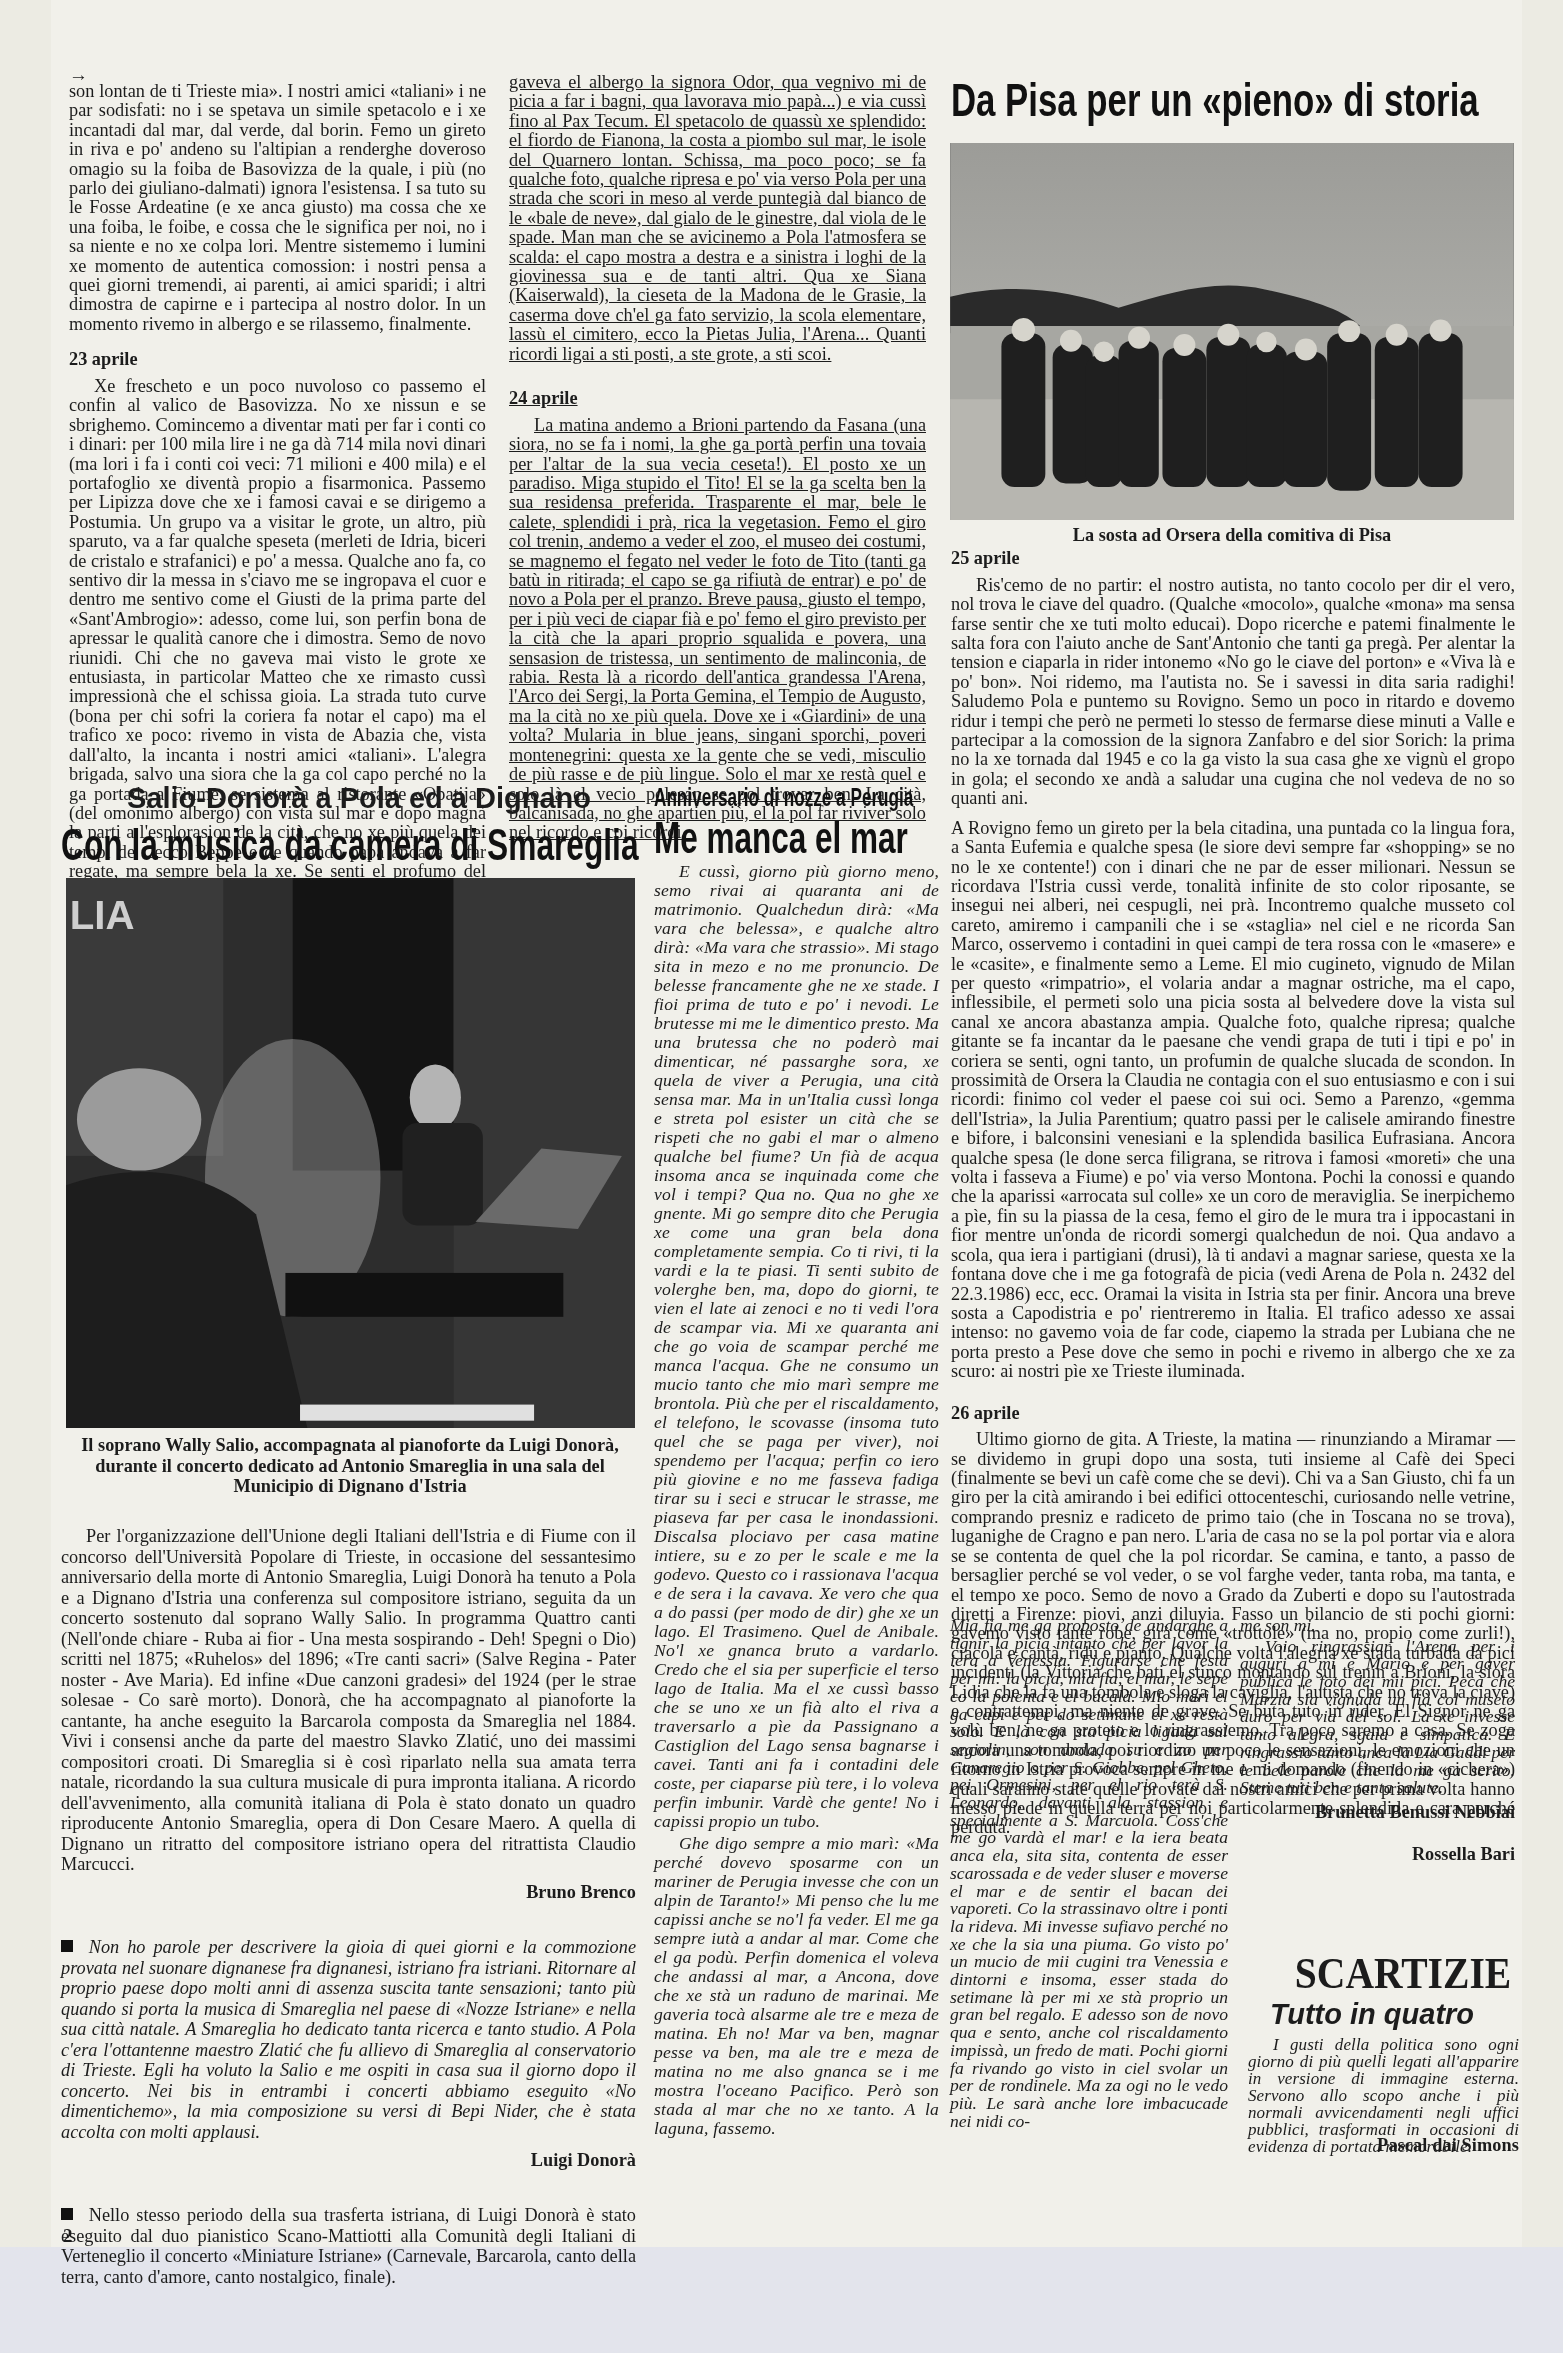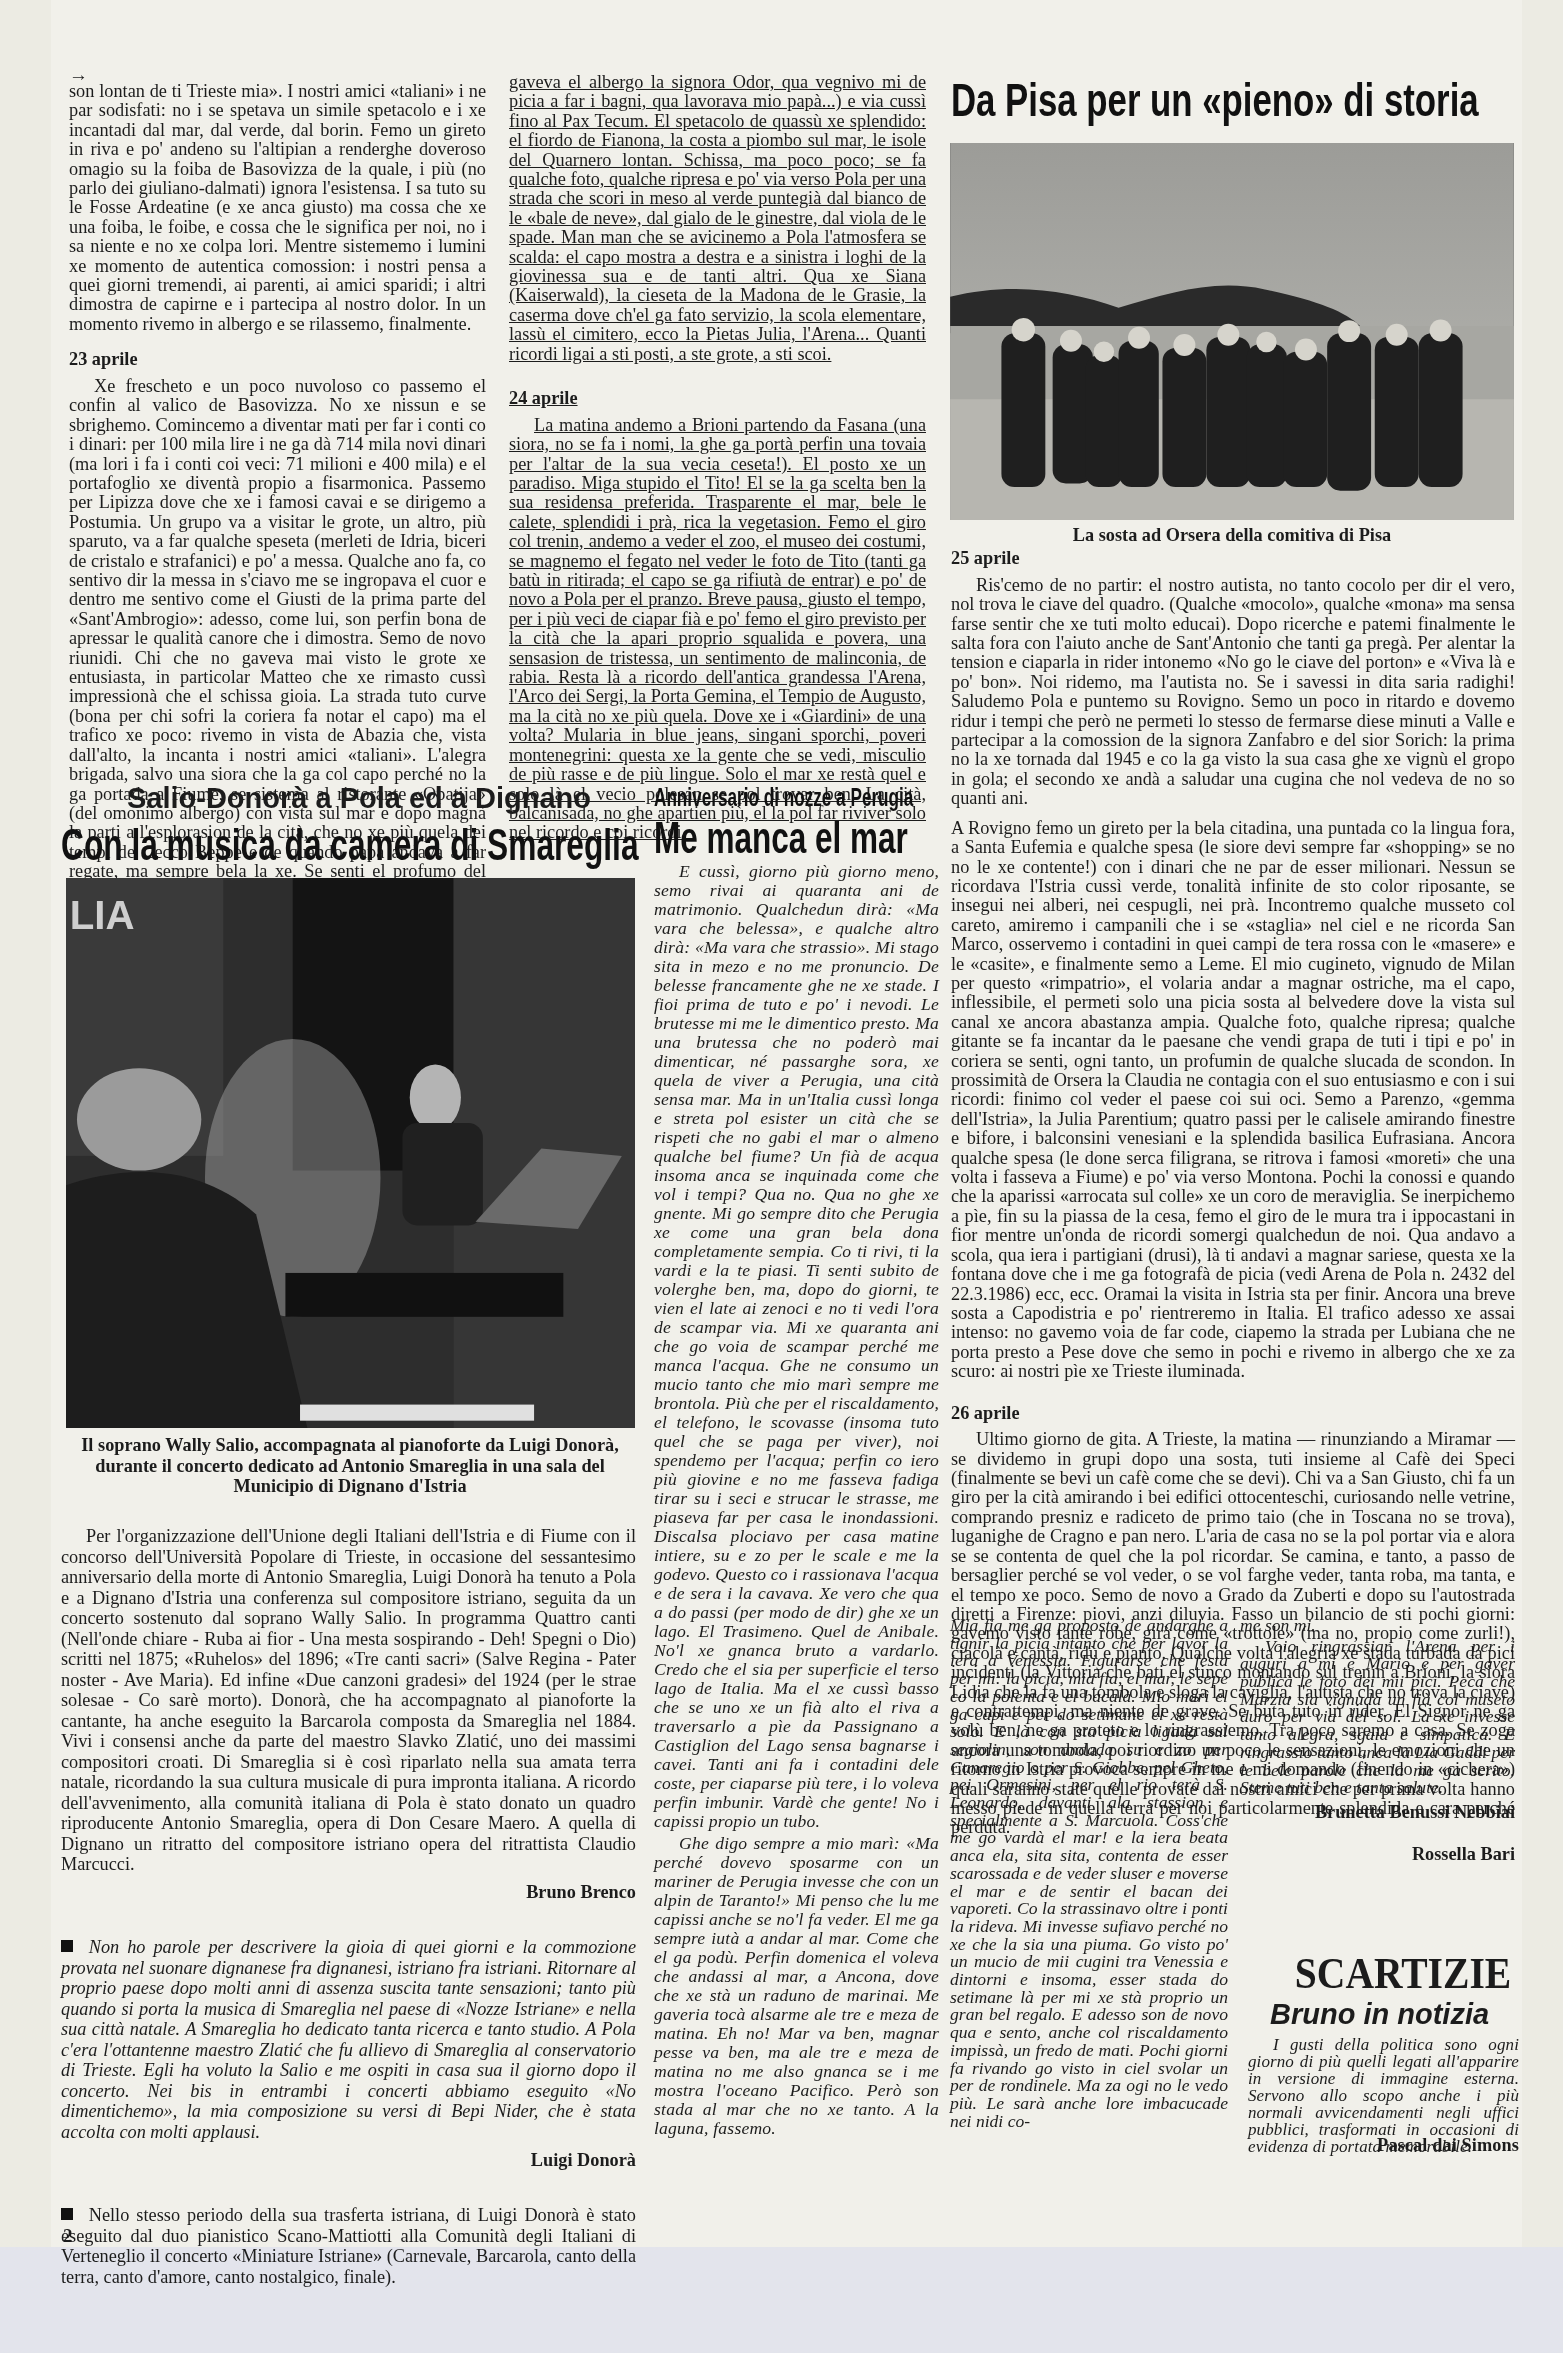"Bruno in notizia" span { text: Bruno in notizia -> Tutto in quatro }
